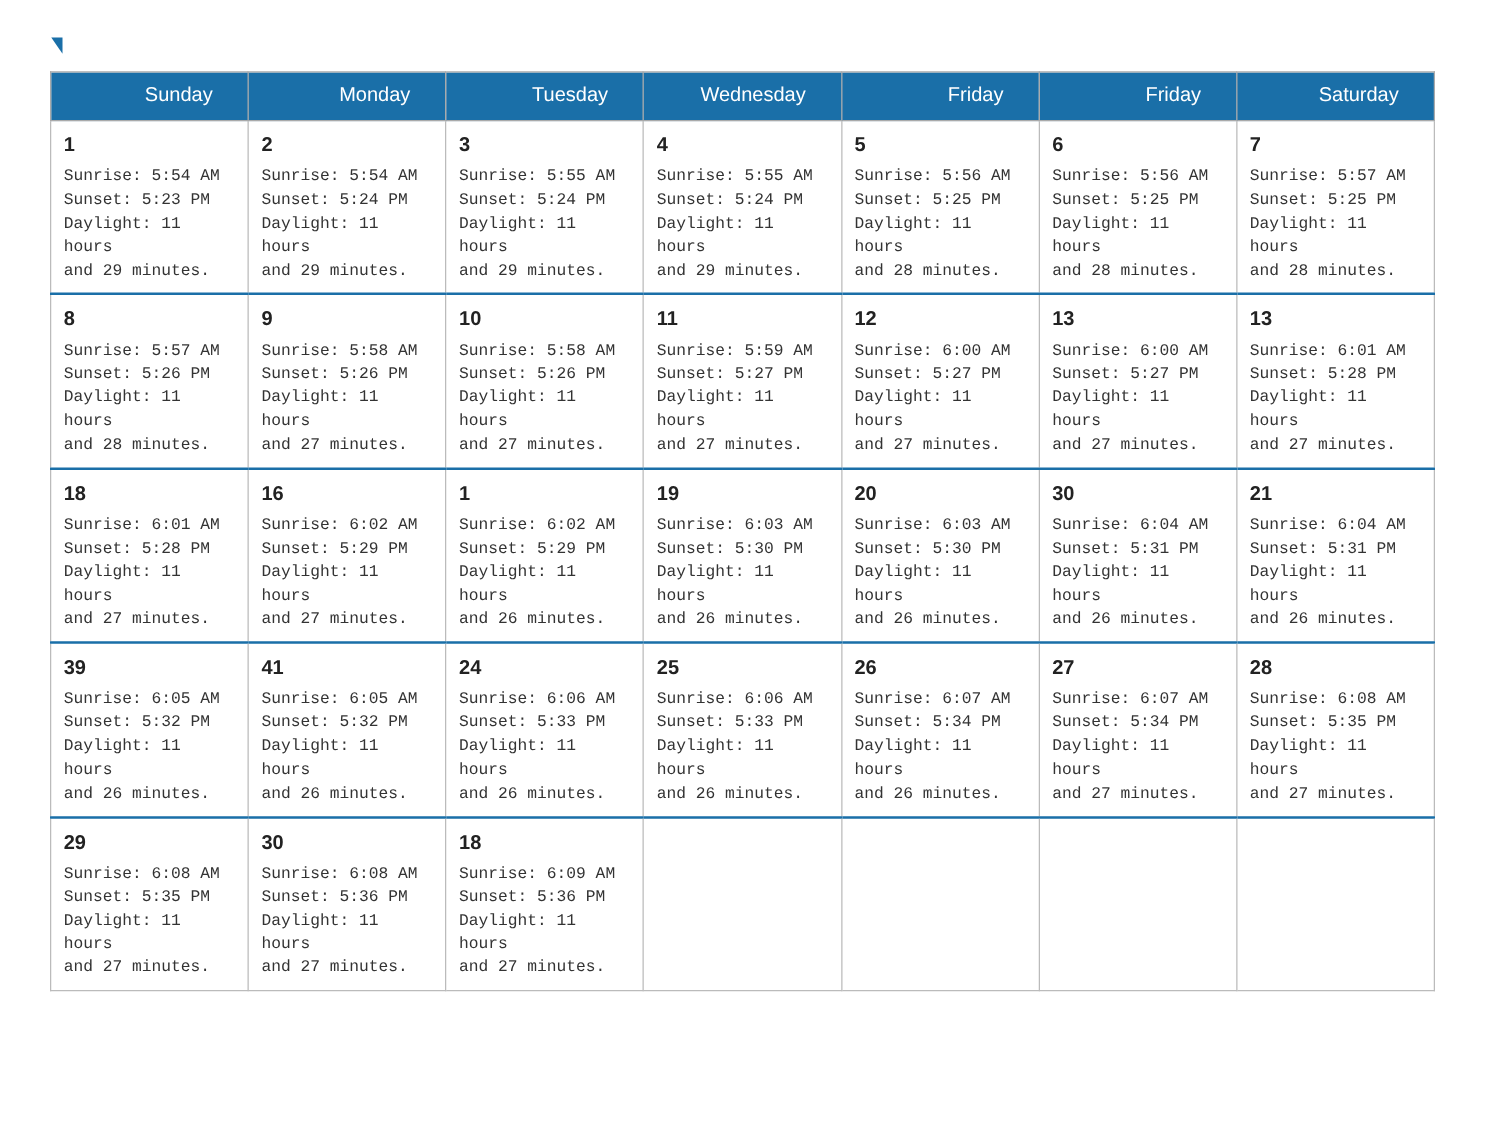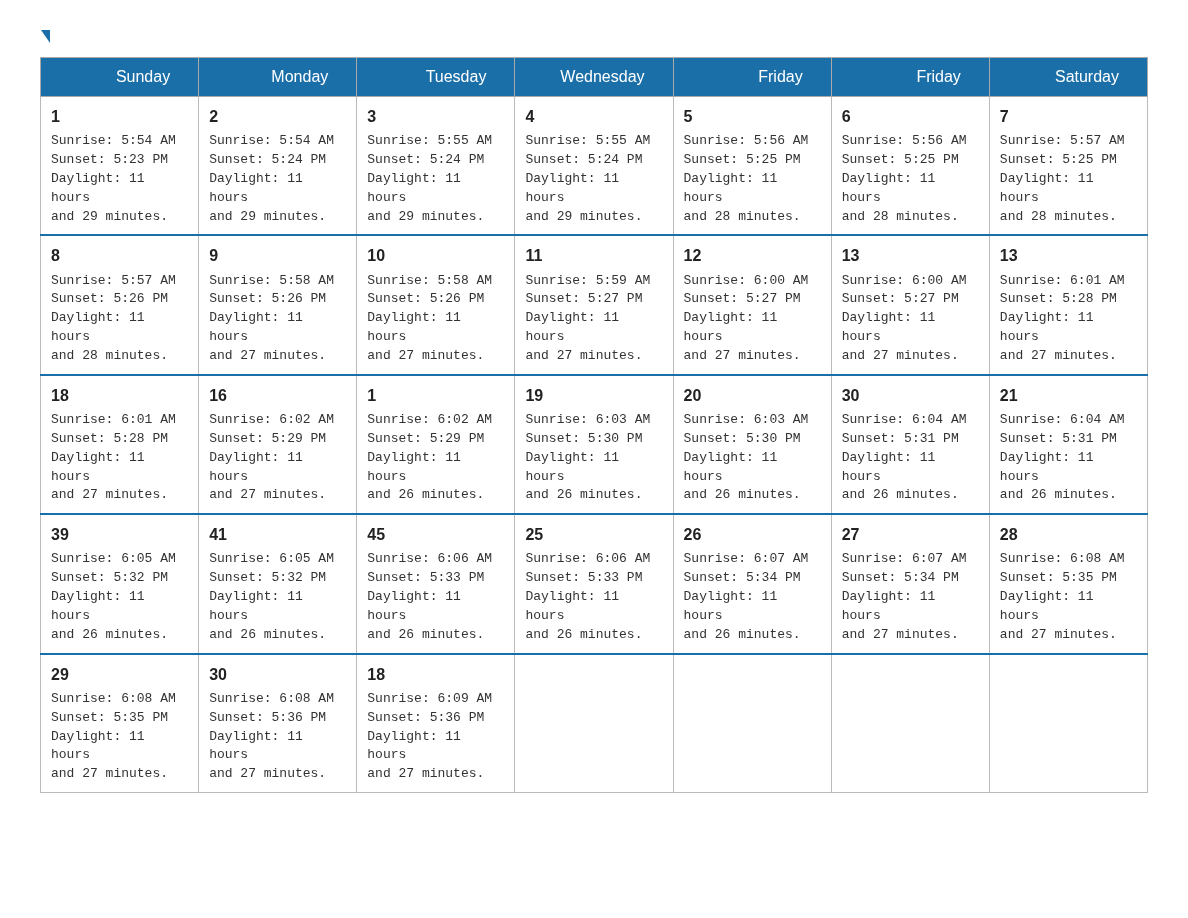"45" span.day-num { text: 45 -> 24 }
